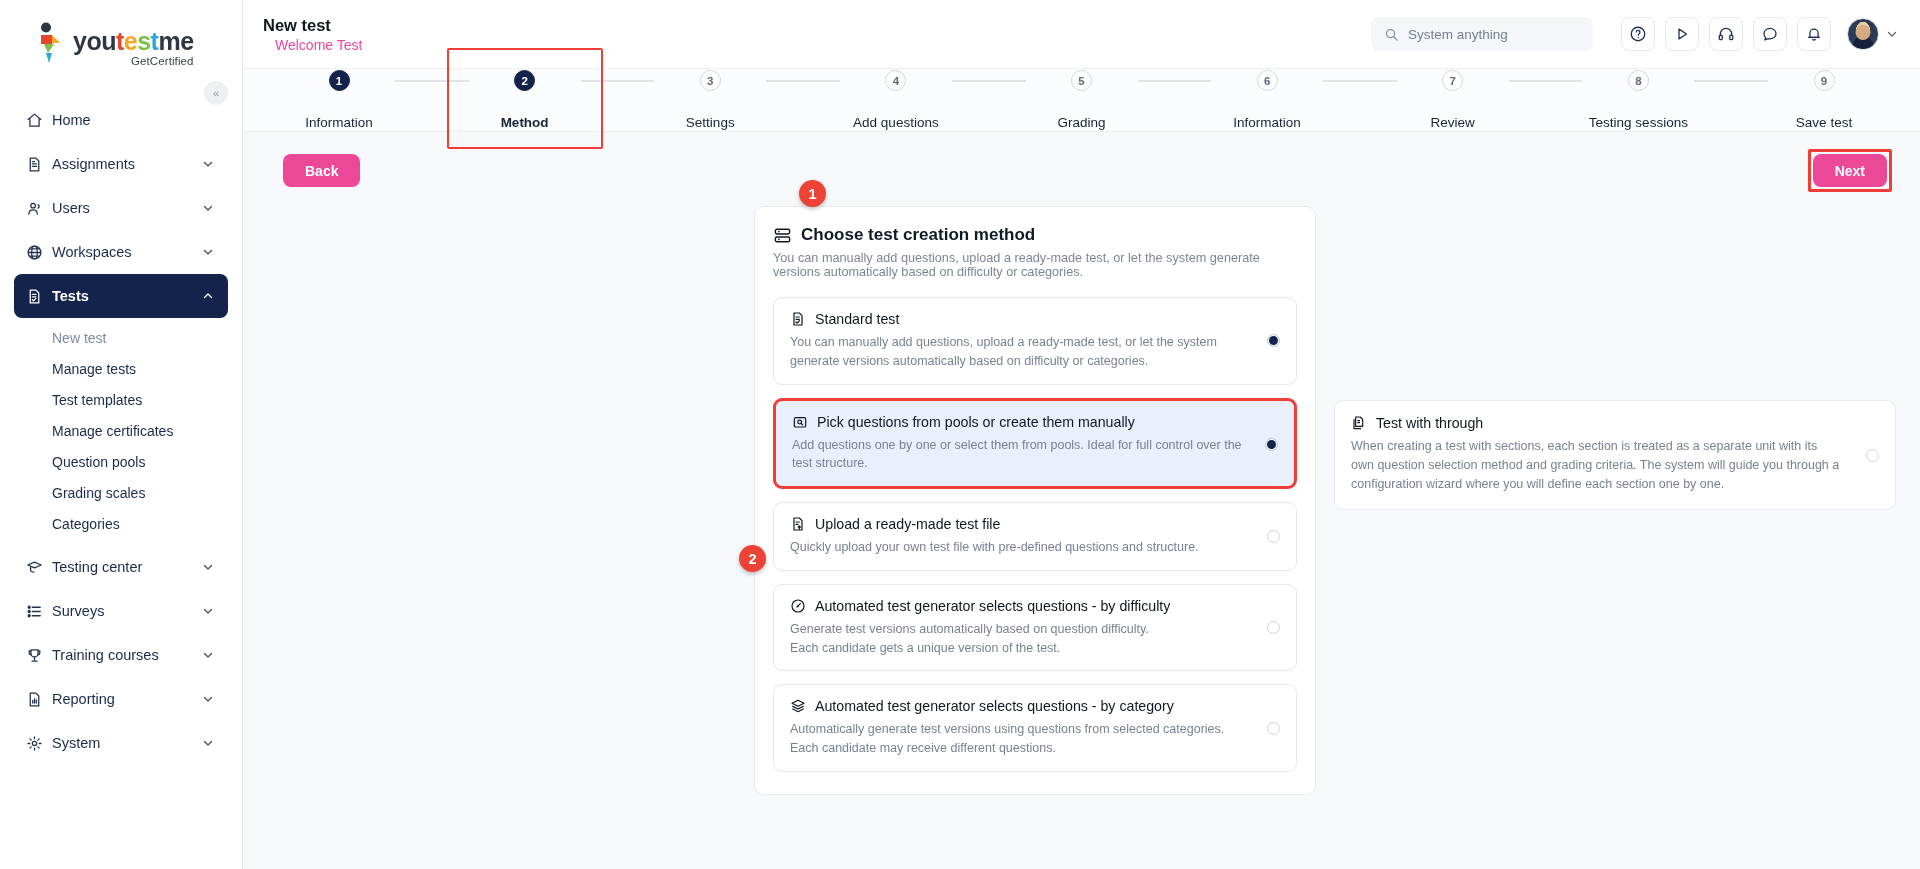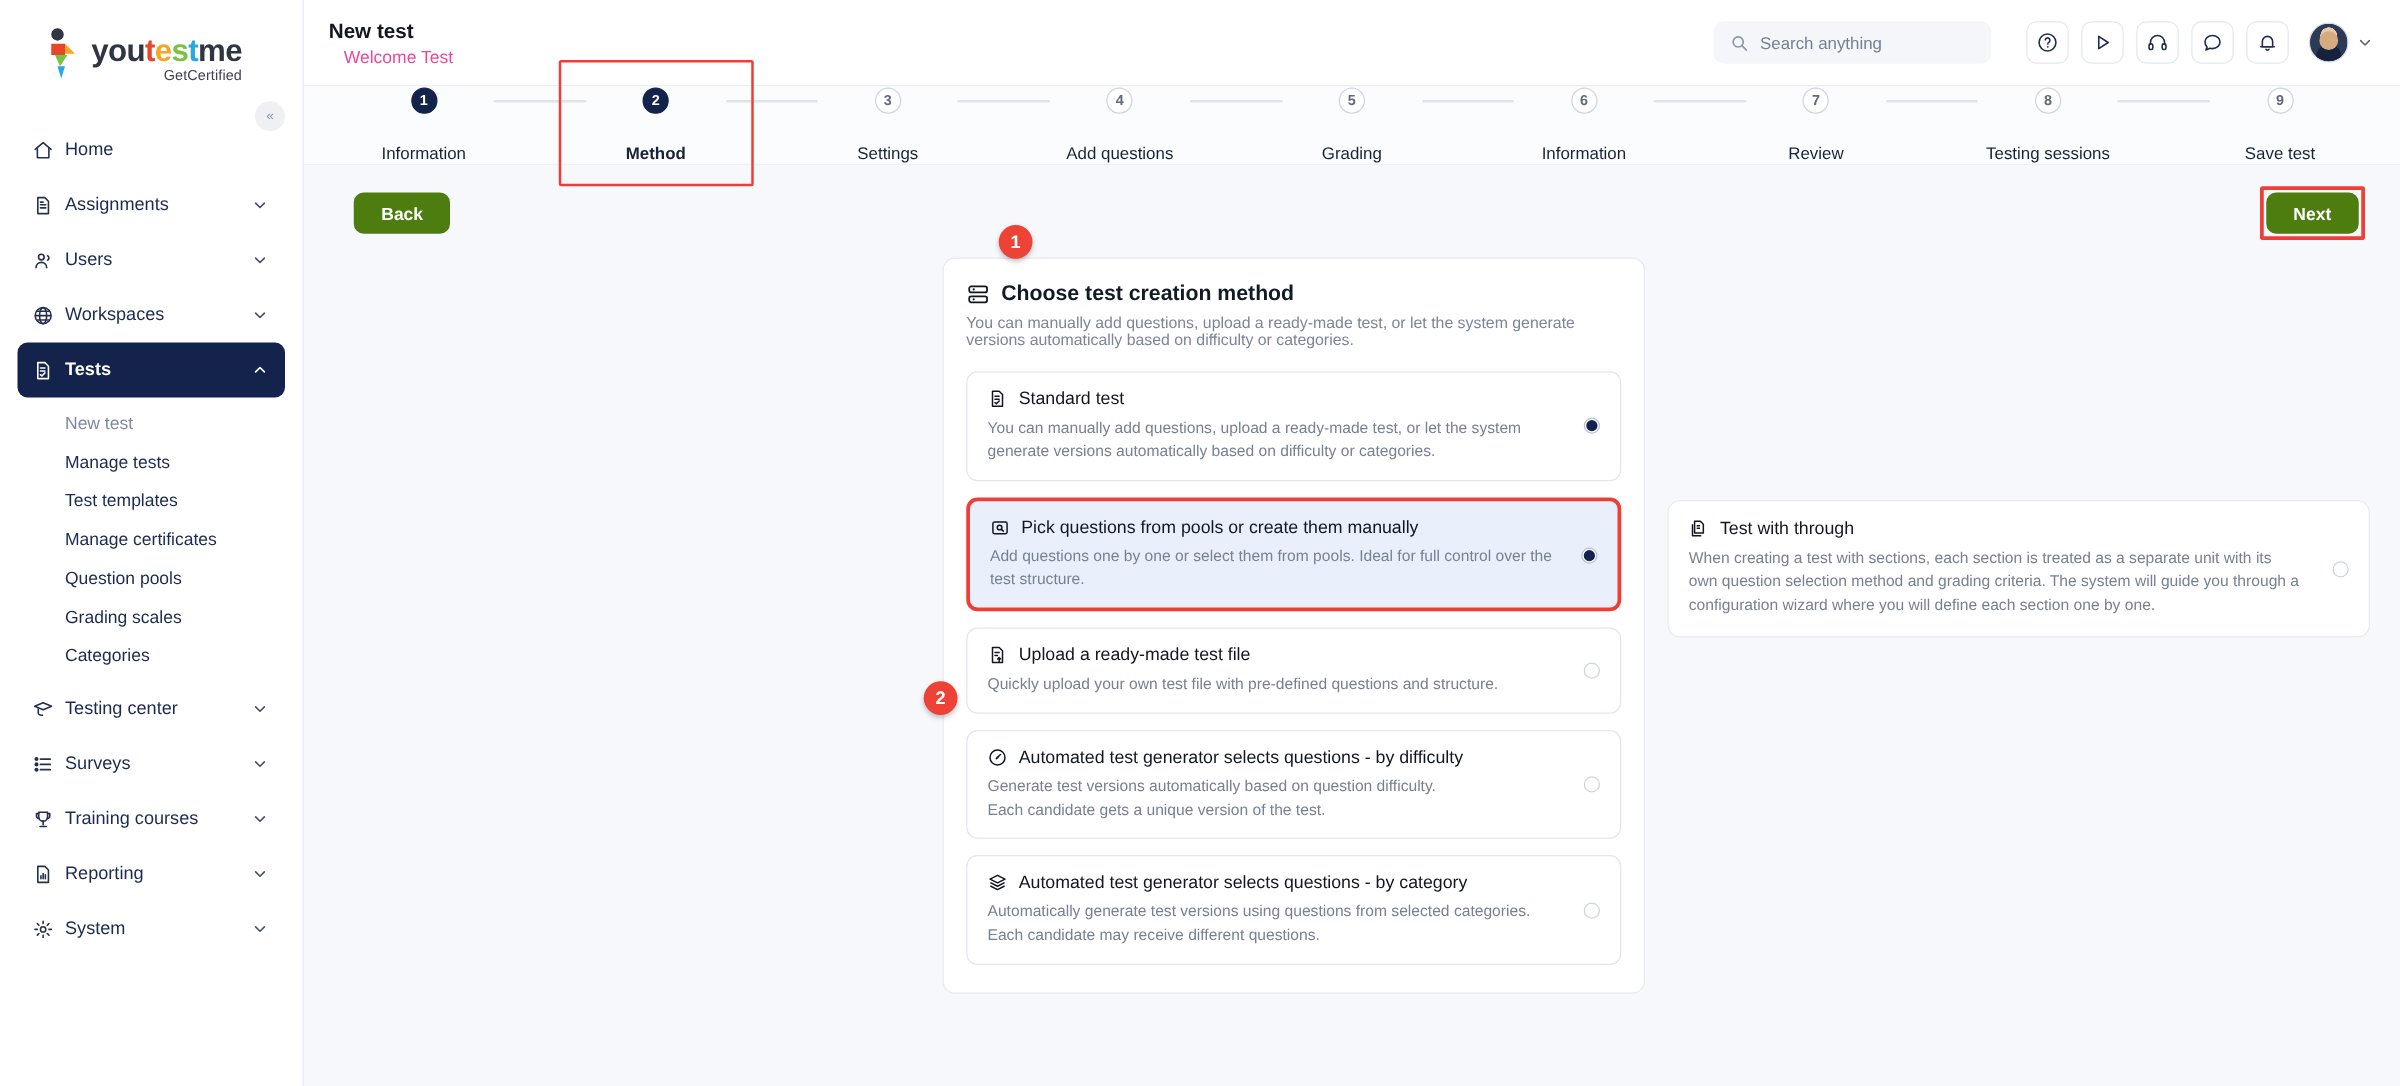"Search anything" span.search-ph { text: Search -> System }
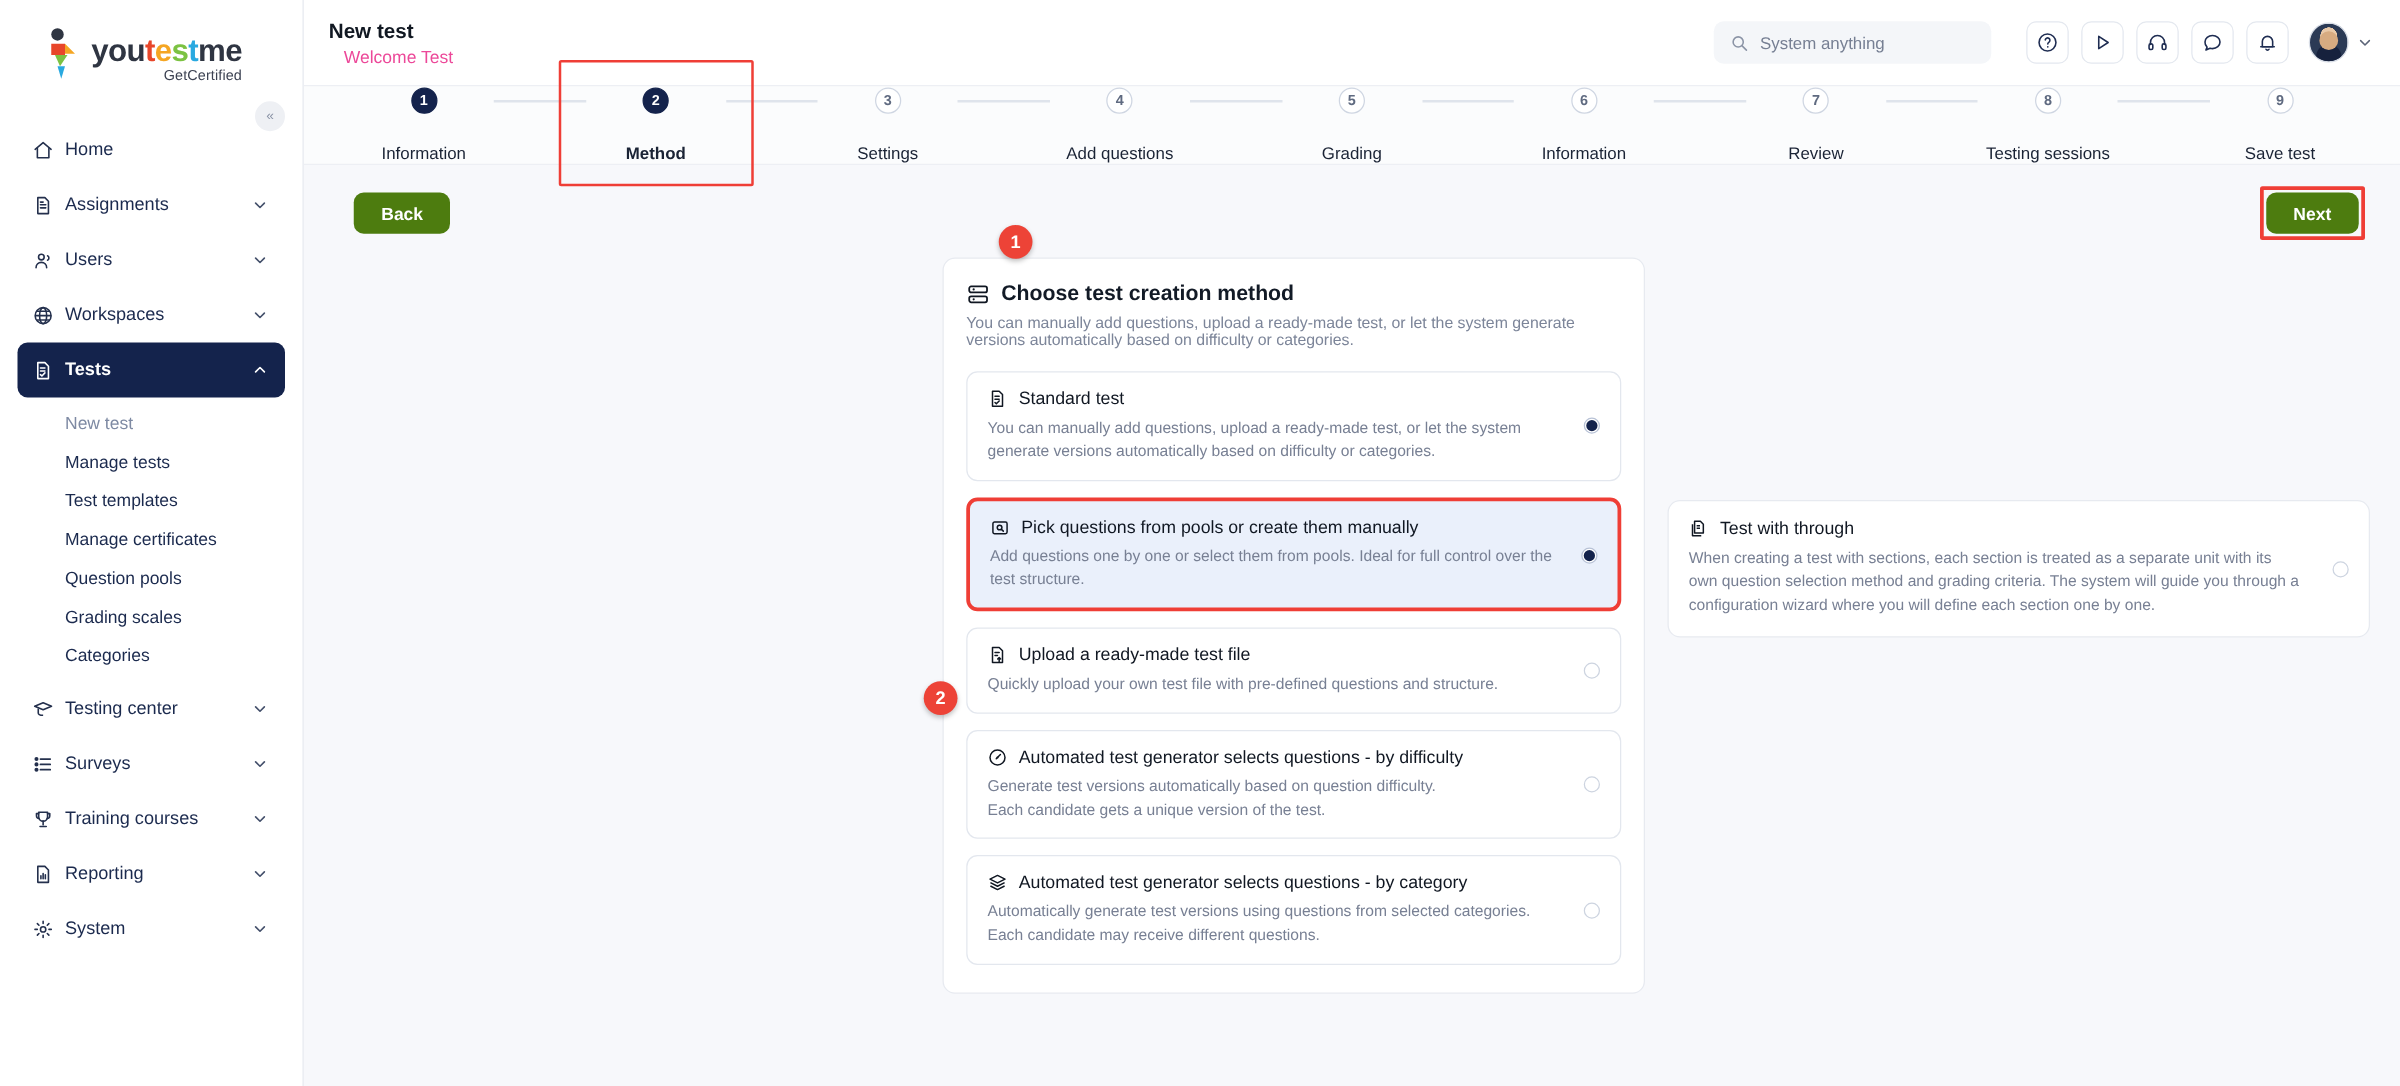"Back" .btn { background: #4d7c0f -> #ec4899 }
